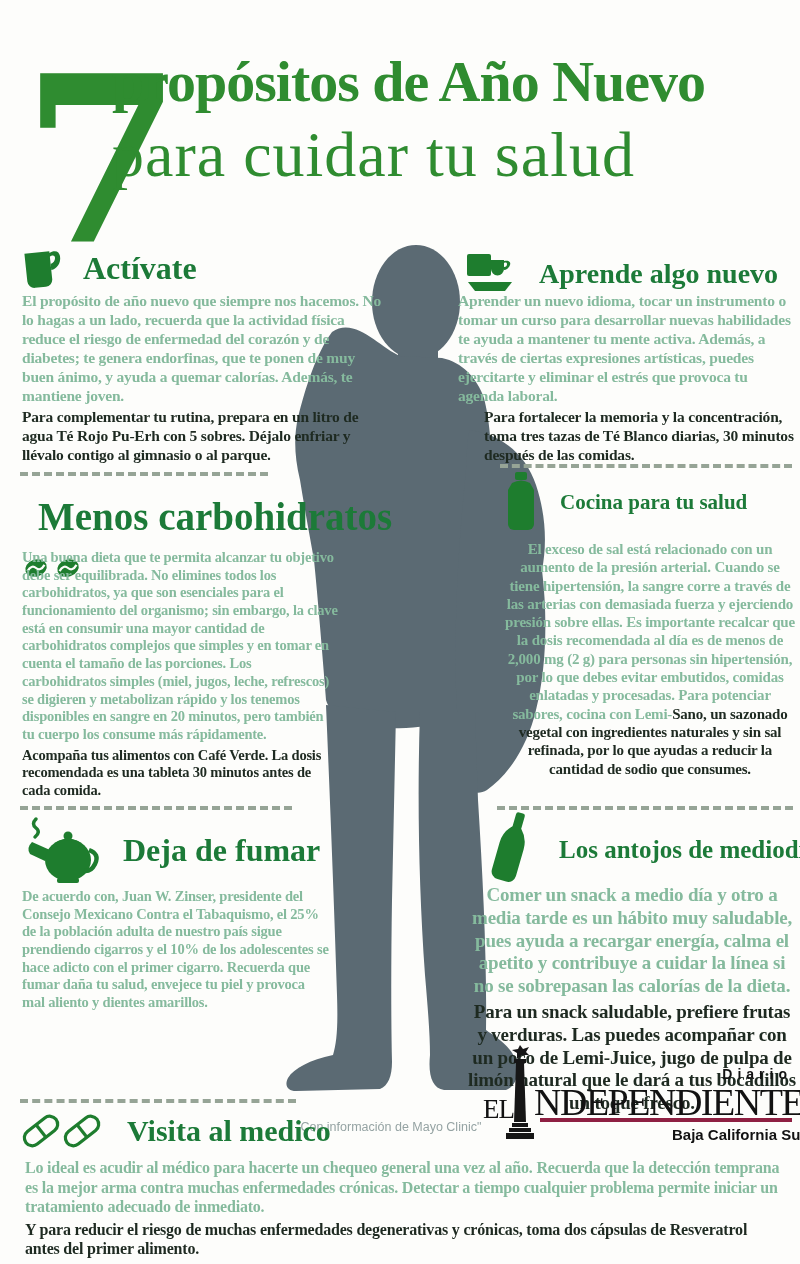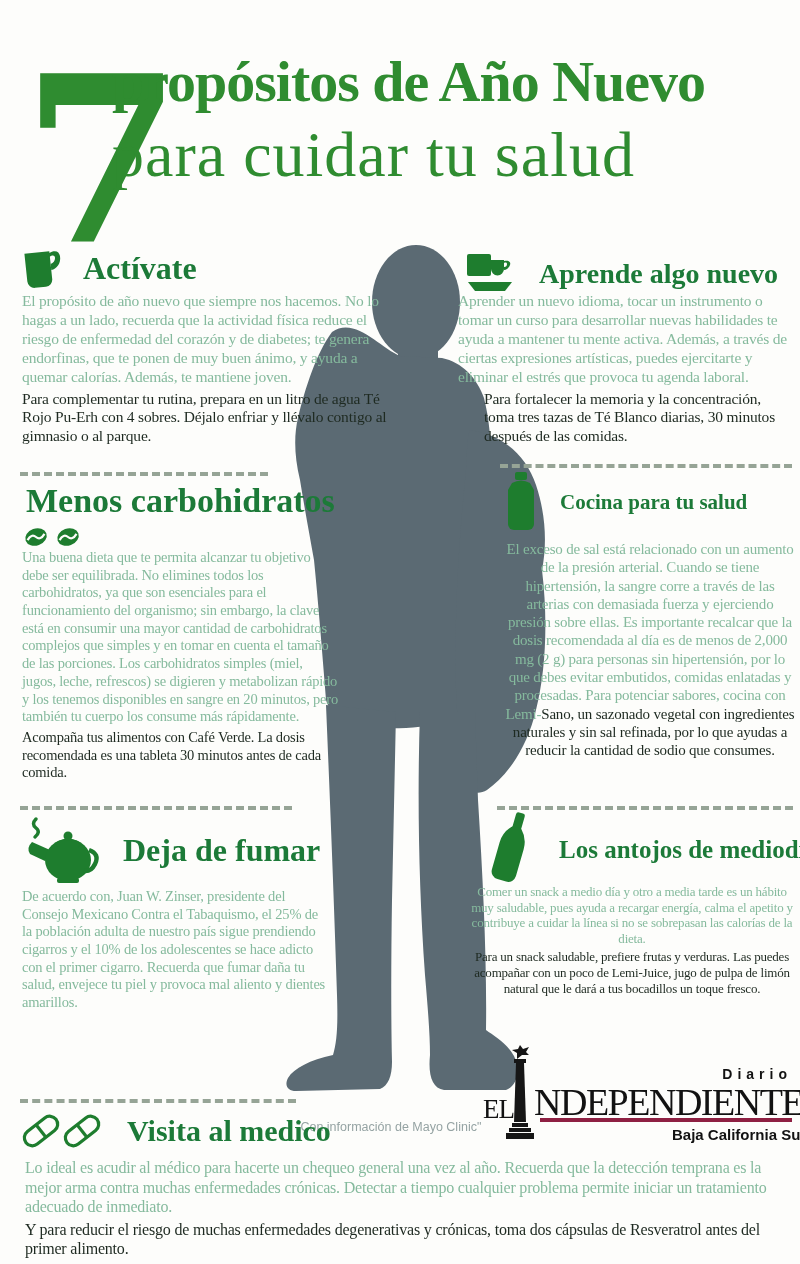"El propósito de año nuevo" .body { font-weight: none -> bold }
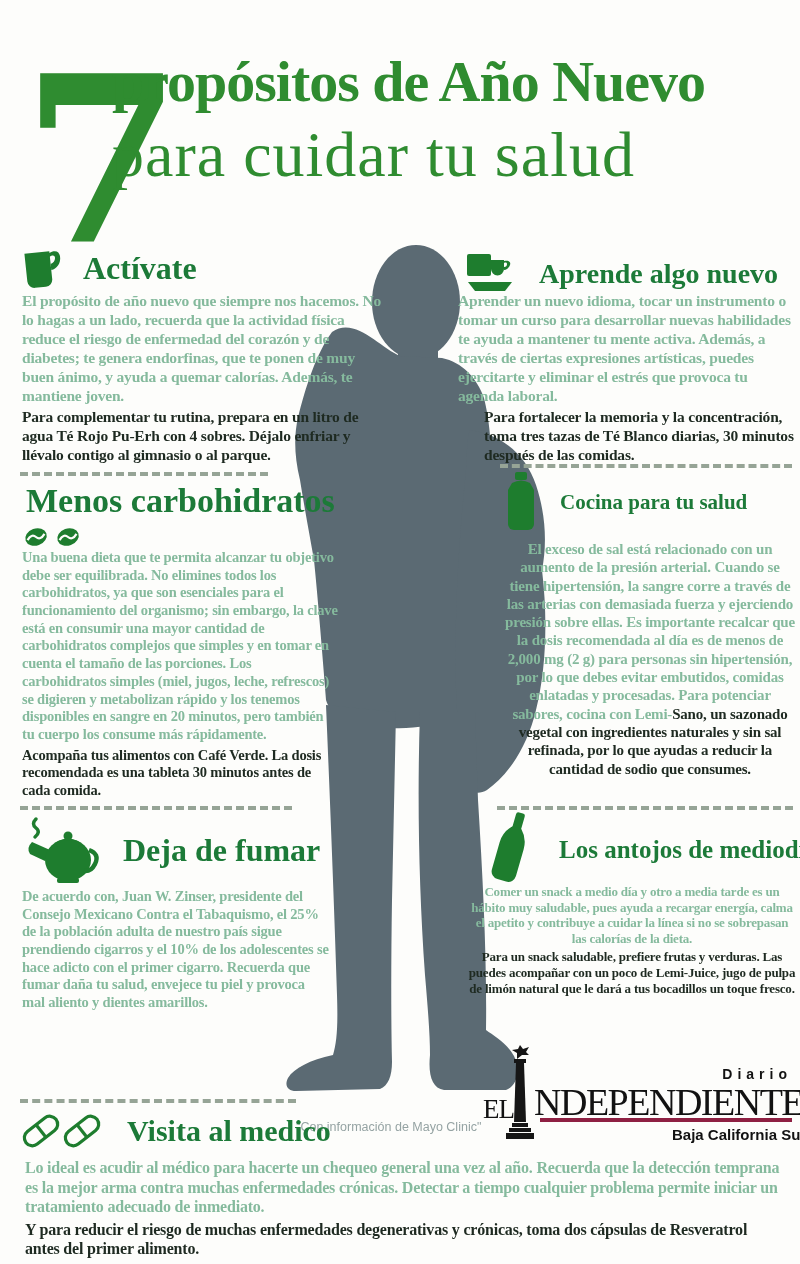"Para complementar tu rutina, prepara" p.dk { text: 4 -> 5 }
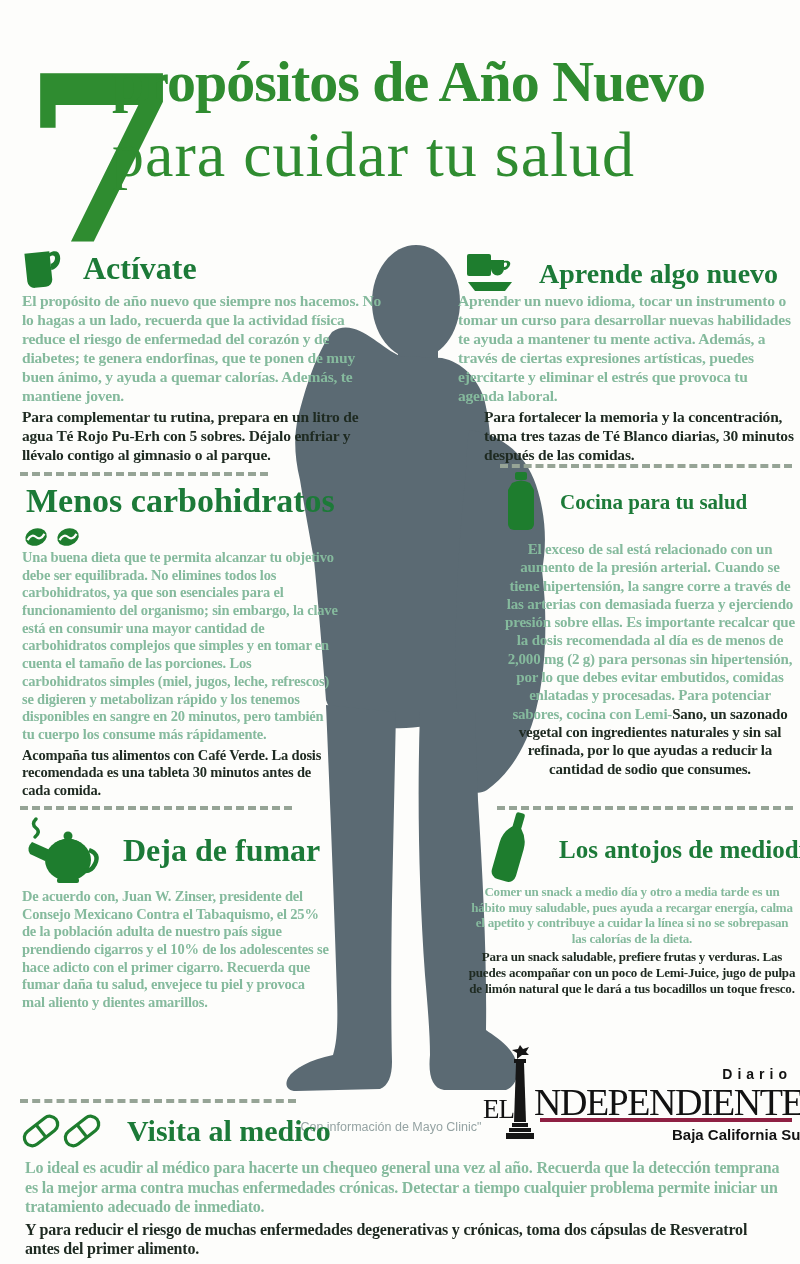"Menos carbohidratos" h2 { font-size: 34px -> 39px; margin: 4px -> 16px }
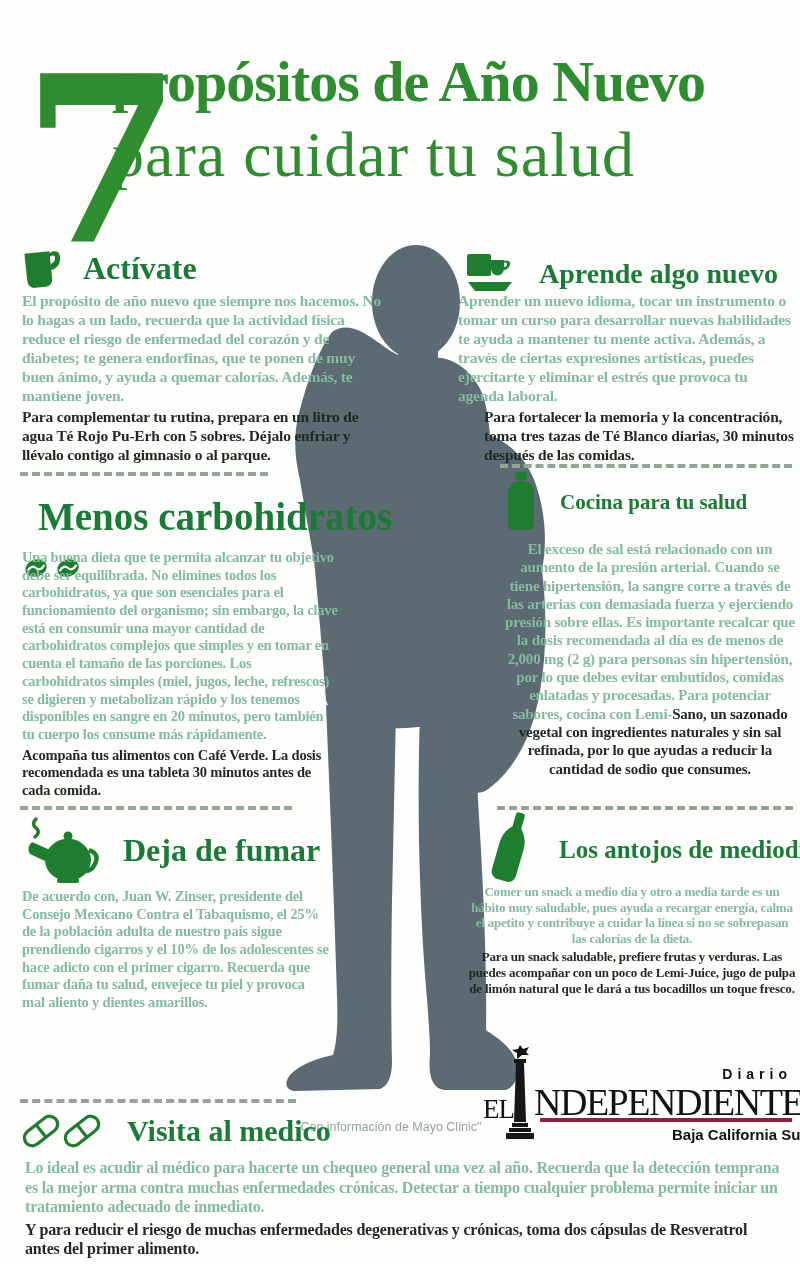"Comer un snack a medio" div.abs { font-size: 13px -> 19px }
